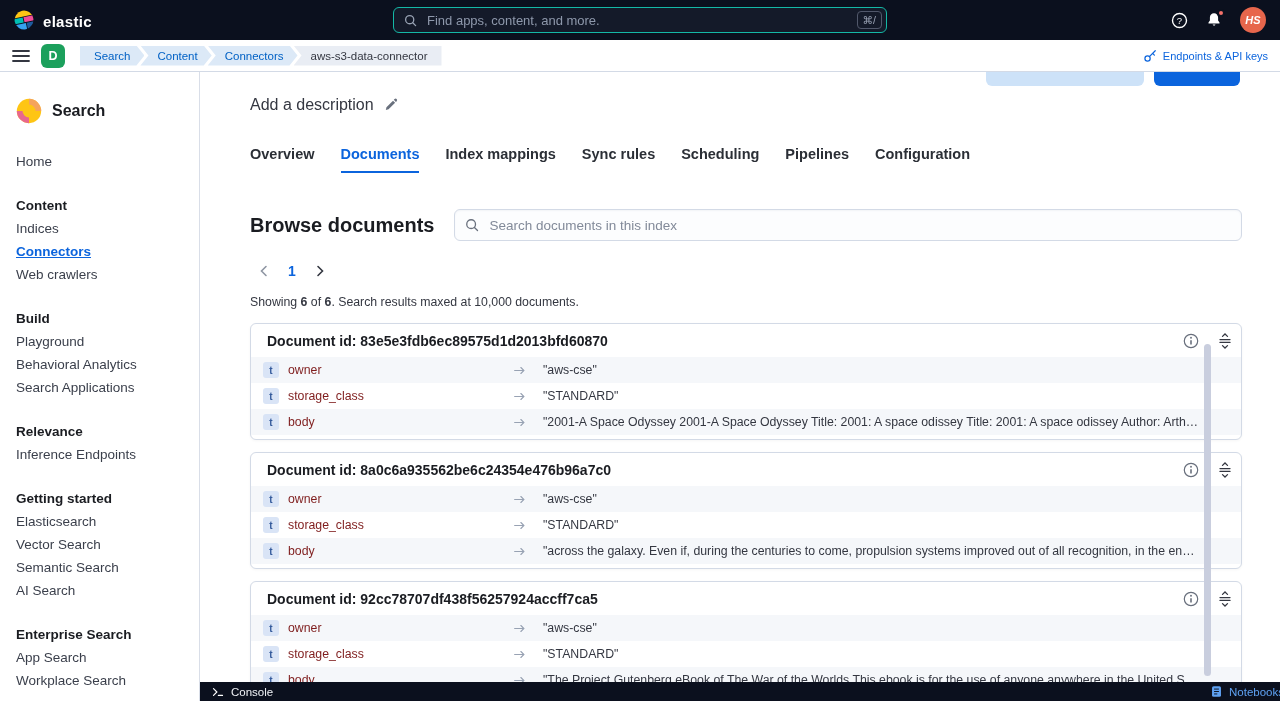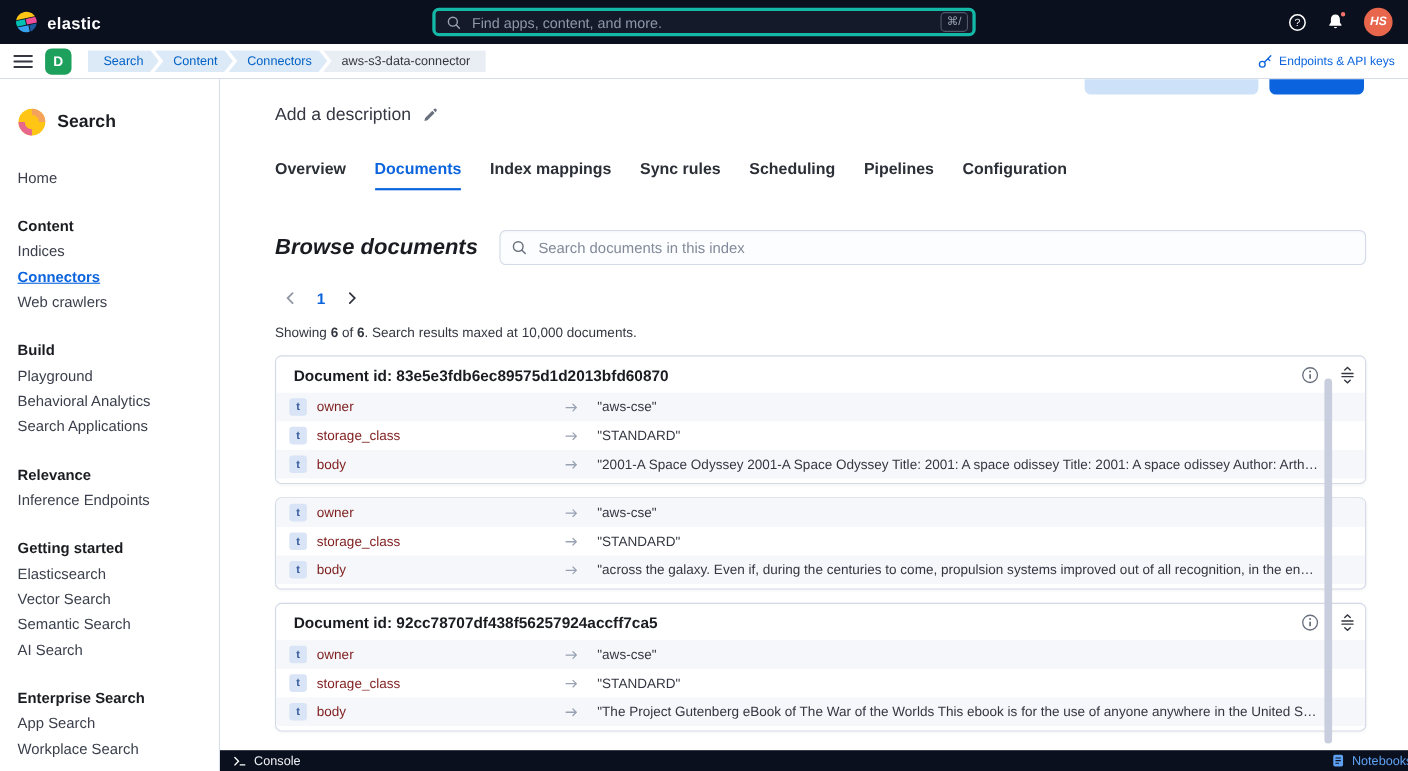"Find apps, content, and more." .gsearch { border: 3px solid #14b8a6 -> 1px solid #14b8a6 }
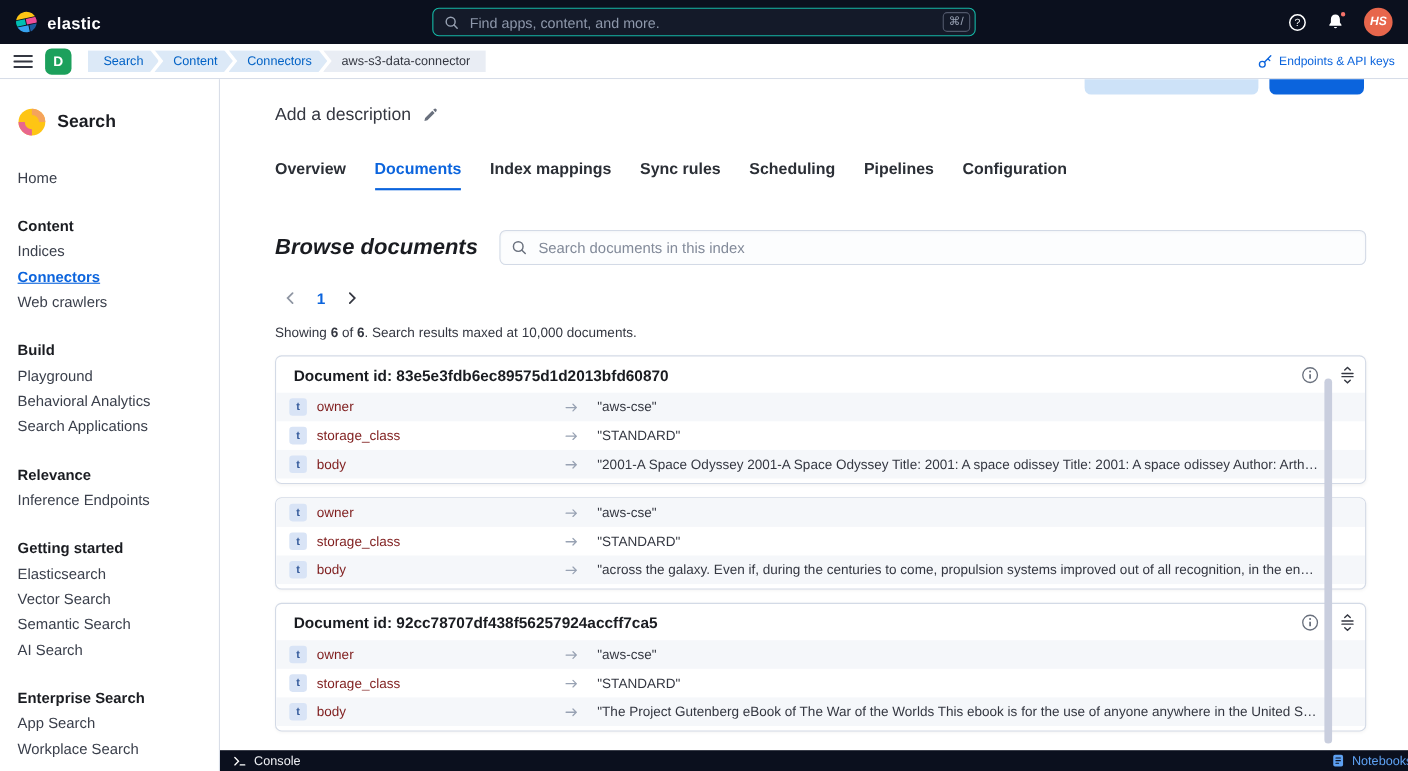"Browse documents" .browse-row h2 { font-style: italic -> none }
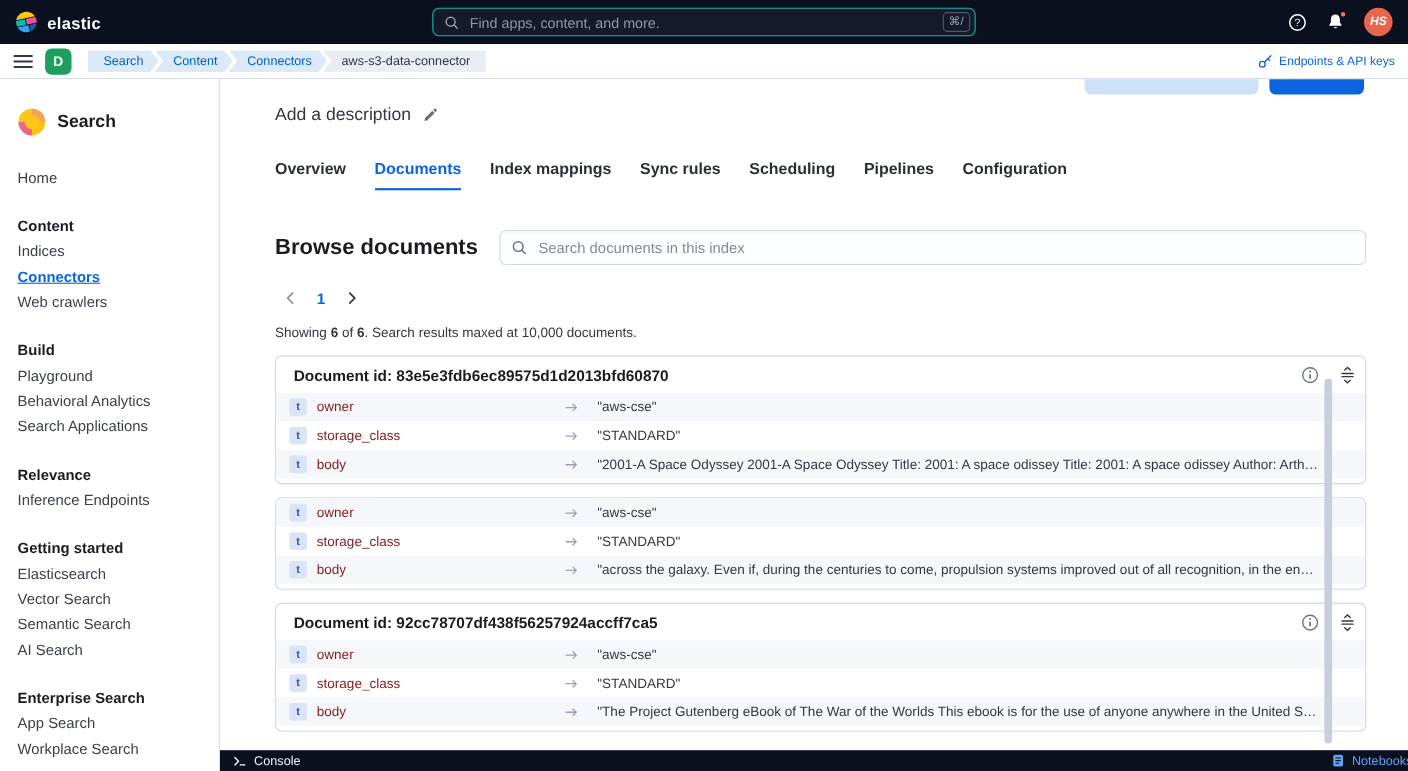"Document id: 8a0c6a935562be6c24354e476b96a7c0" div.card-head { html: none -> <div> <h3>Document id: 8a0c6a935562be6c24354e476b96a7c0</h3> <span> <svg> <circle></circle> <line></line> <circle></circle> </svg> </span> <span> <svg> <path></path> </svg> </span> </div> }
